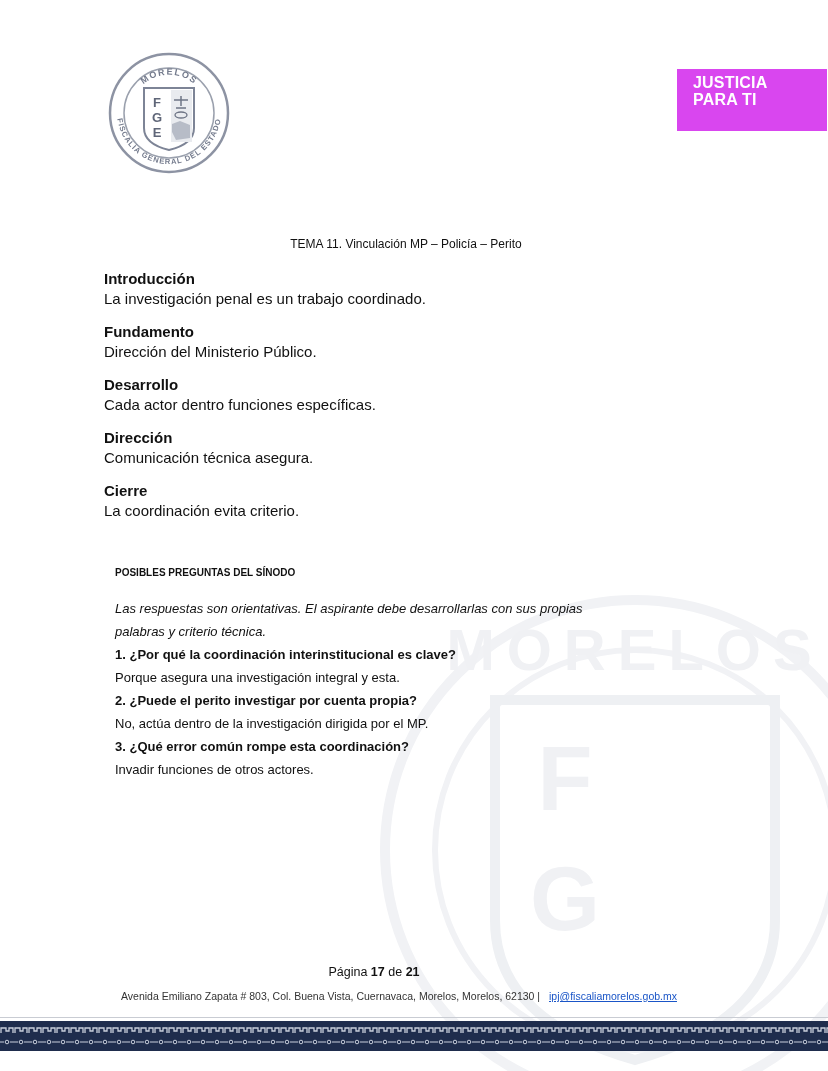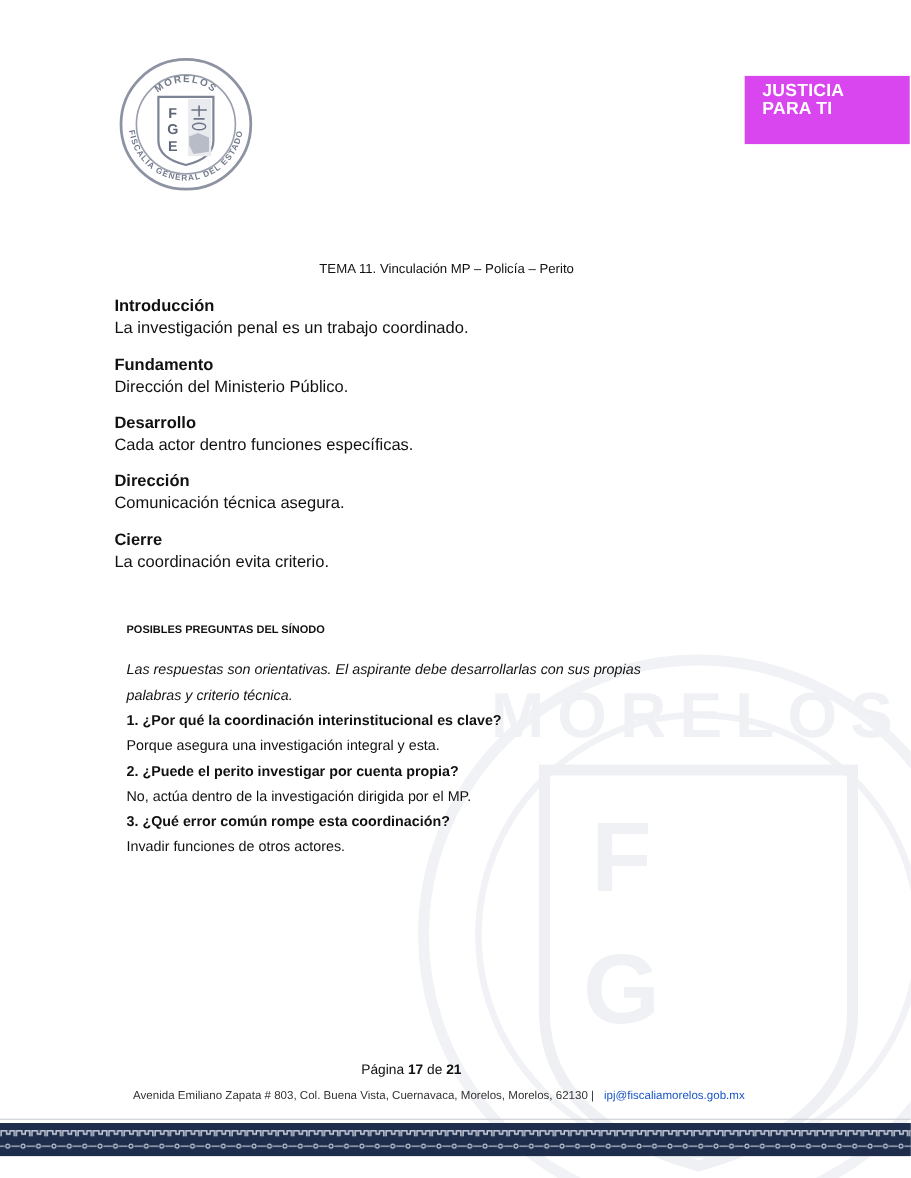"ipj@fiscaliamorelos.gob.mx" .address a { text-decoration: none -> underline }
